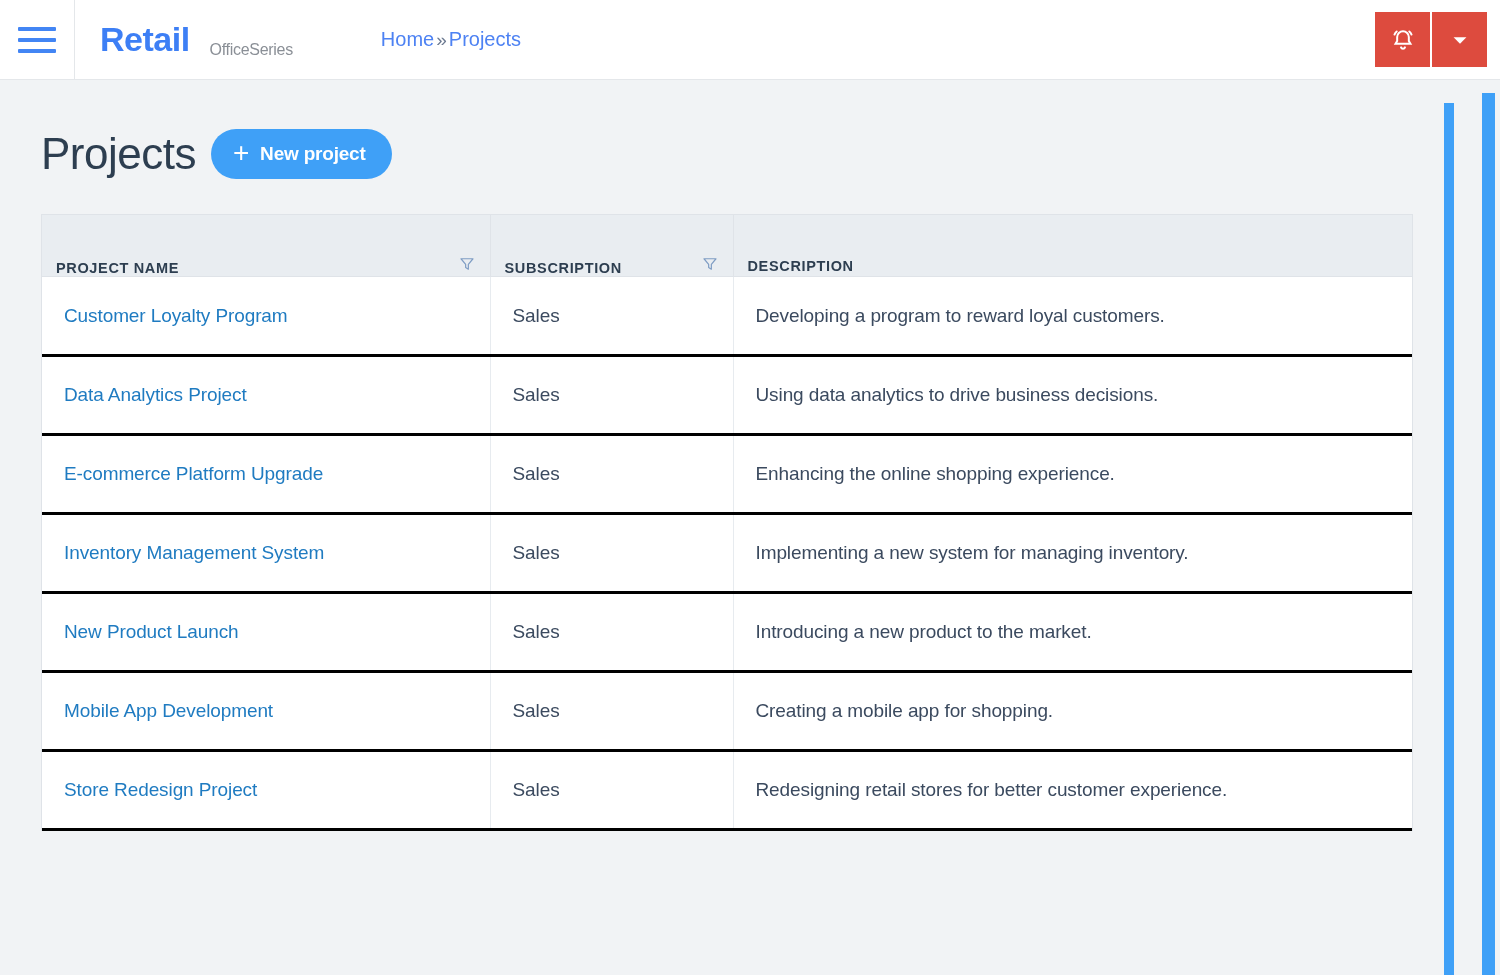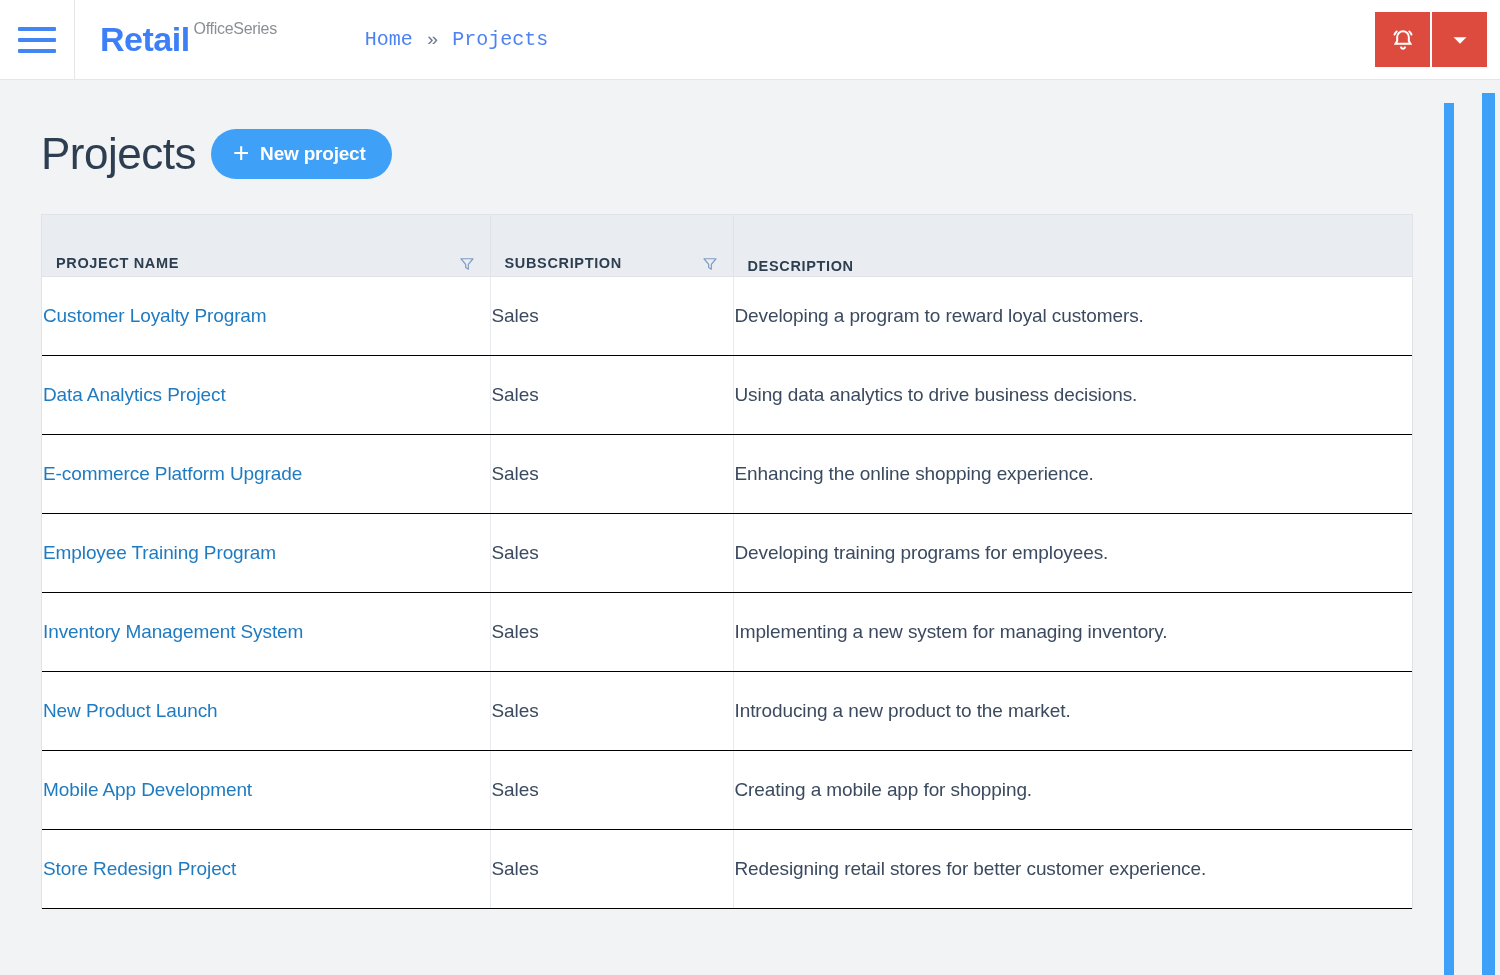"Retail" .brand { align-items: flex-start -> flex-end; gap: 4px -> 20px }
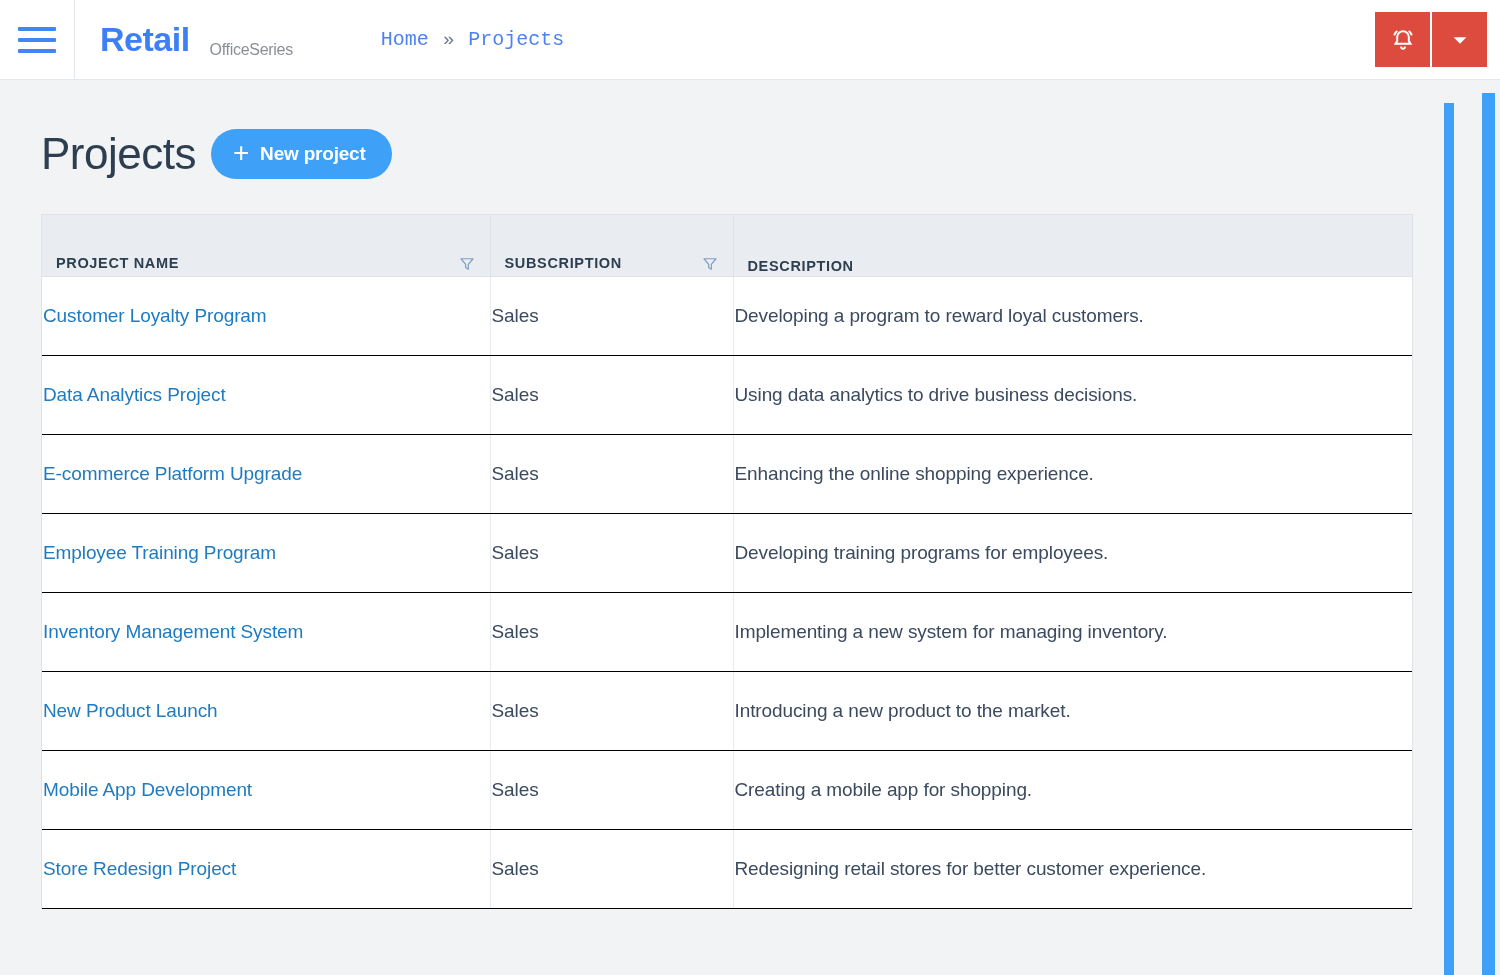"Home" .breadcrumb { font-family: Liberation Mono, monospace -> none; gap: 14px -> 2px }
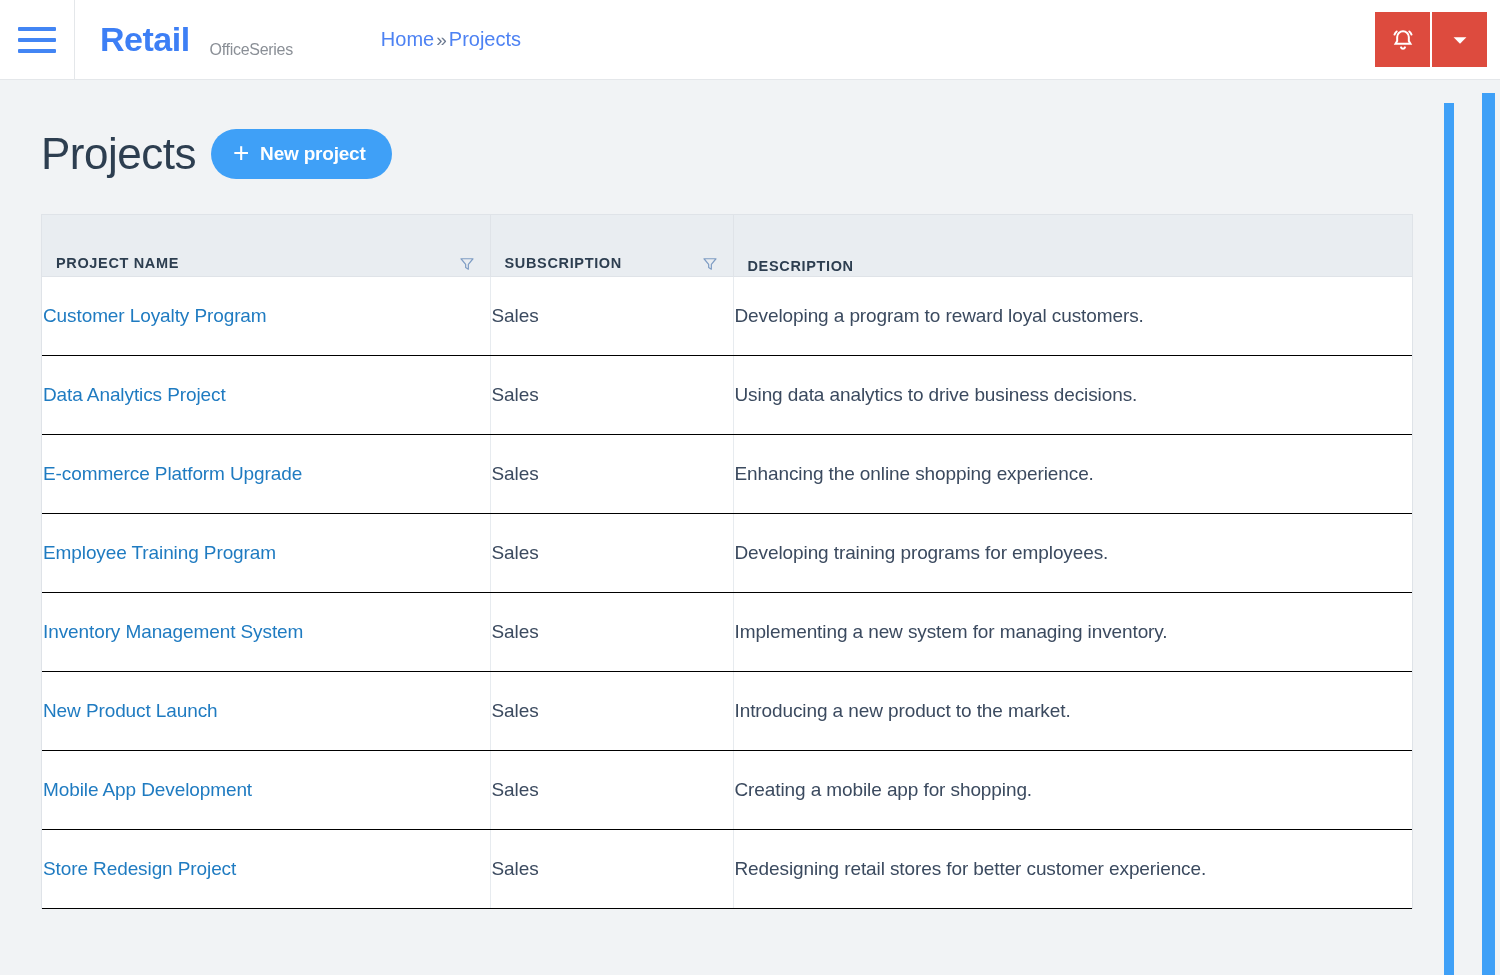"PROJECT NAME" .th-inner { align-items: flex-start -> flex-end }
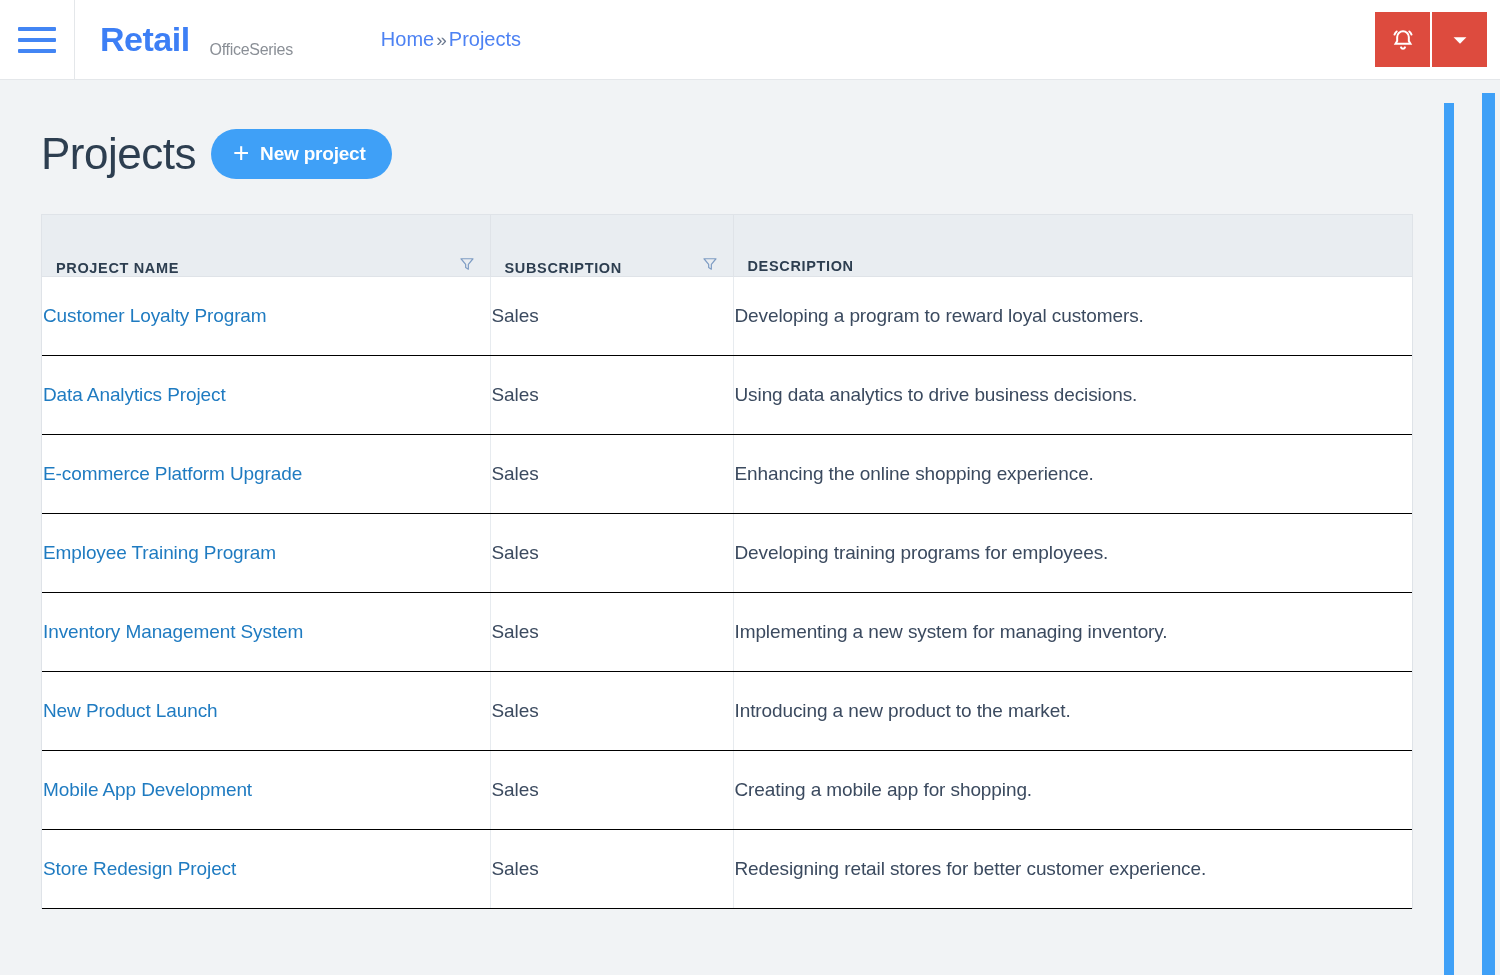"Customer Loyalty Program" tbody td { border-bottom: 1px solid #000000 -> 3px solid #000000; padding: 0 0 0 1px -> 0 0 0 22px }
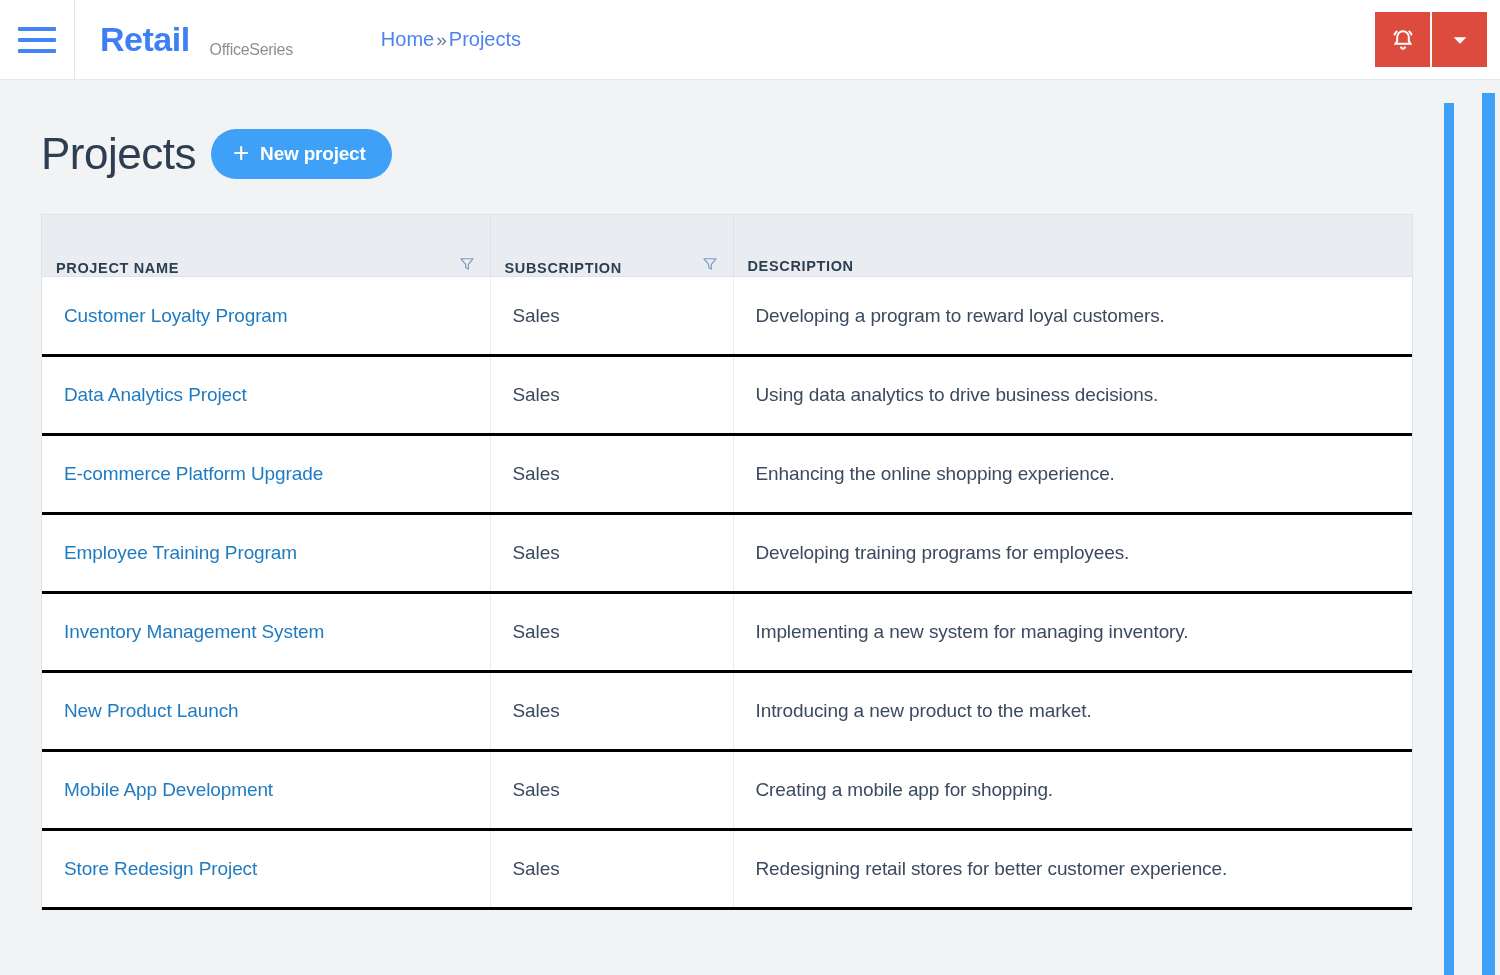"Employee Training Program" tr { html: <tr> <td><a>Employee Training Program</a></td> <td>Sales</td> <td>Developing training programs for employees.</td> </tr> -> none }
